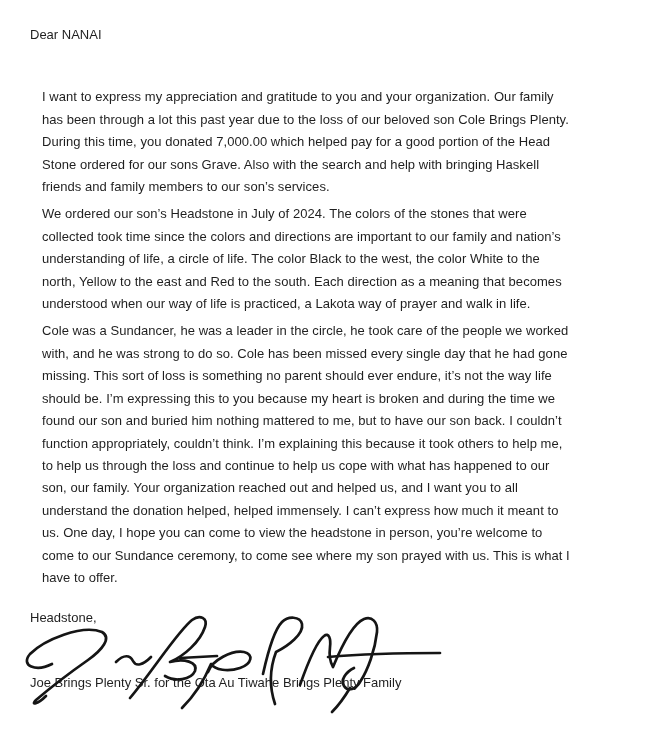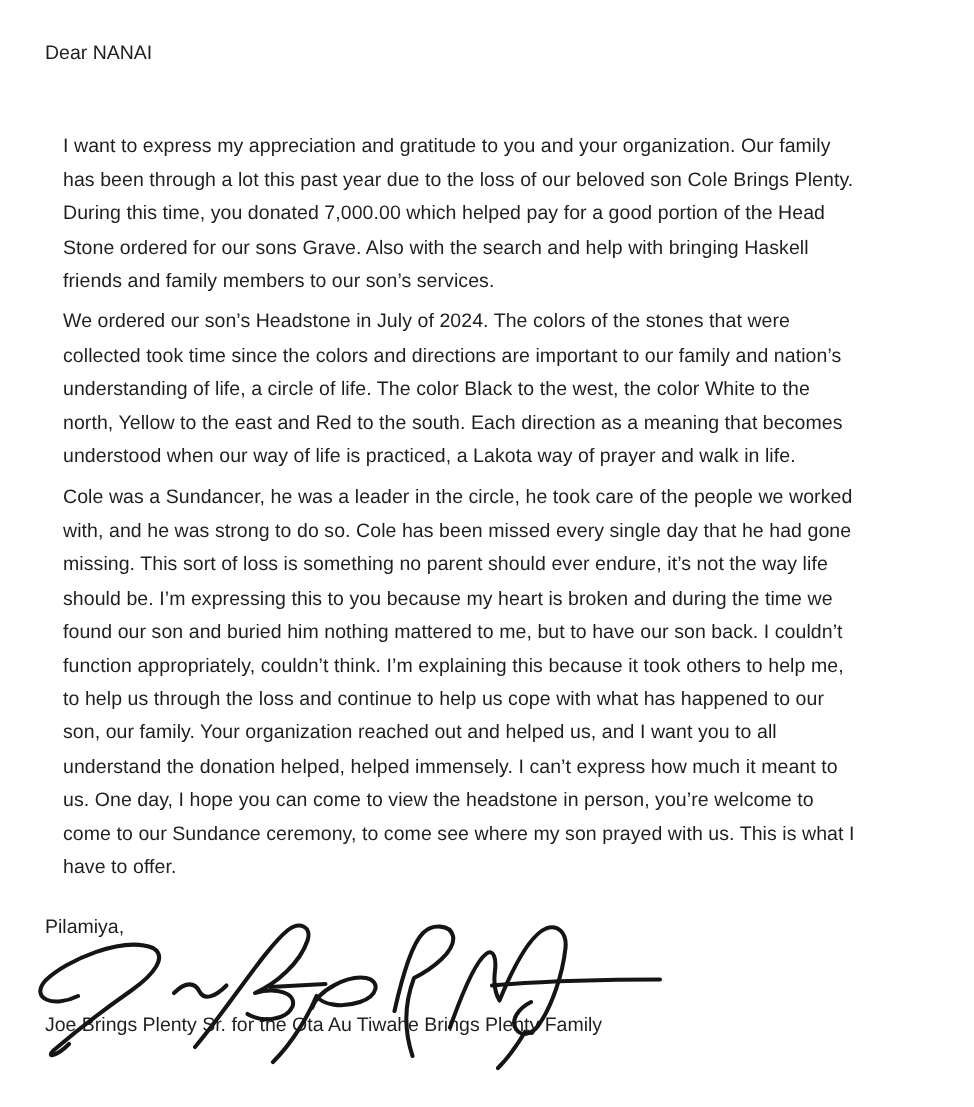"Pilamiya," p.closing { text: Pilamiya -> Headstone }
